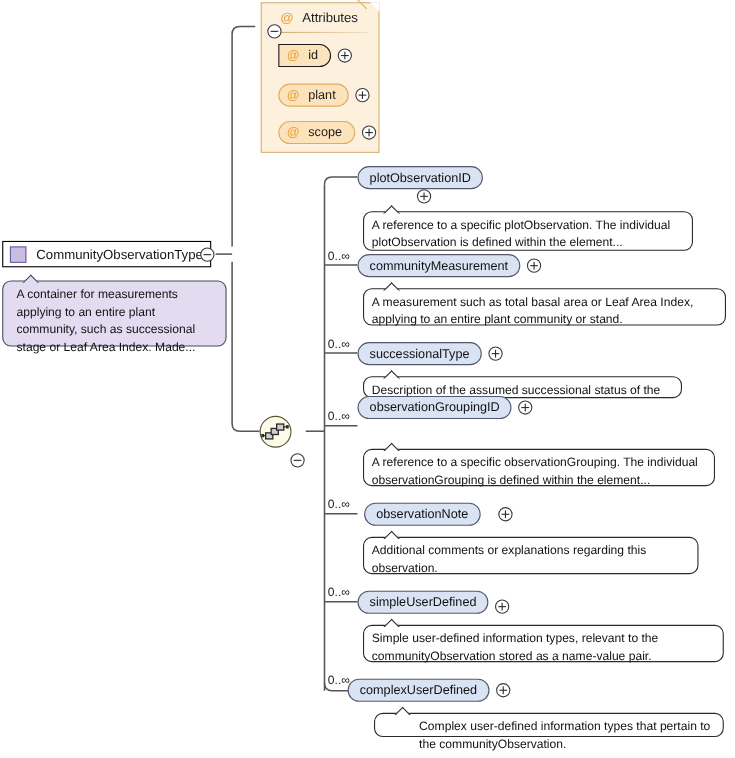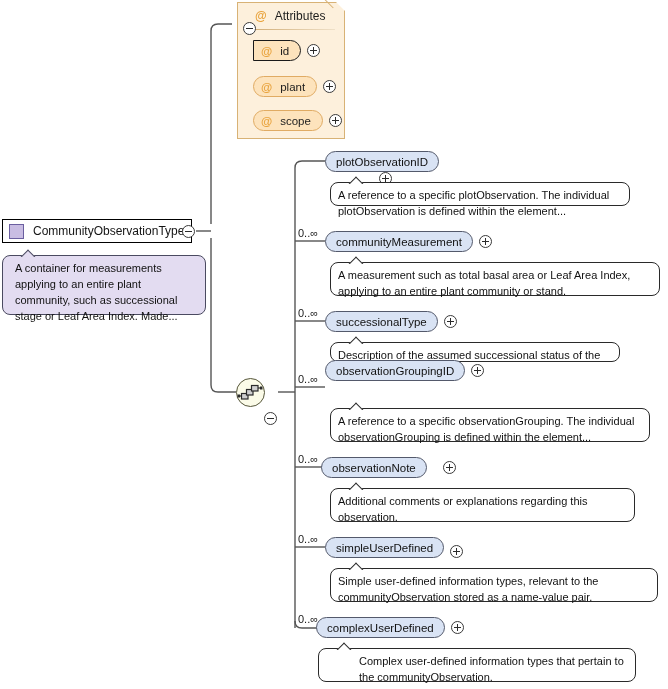"A reference to a specific plotObservation." div.callout { height: 24px -> 36px; top: 182px -> 192px }
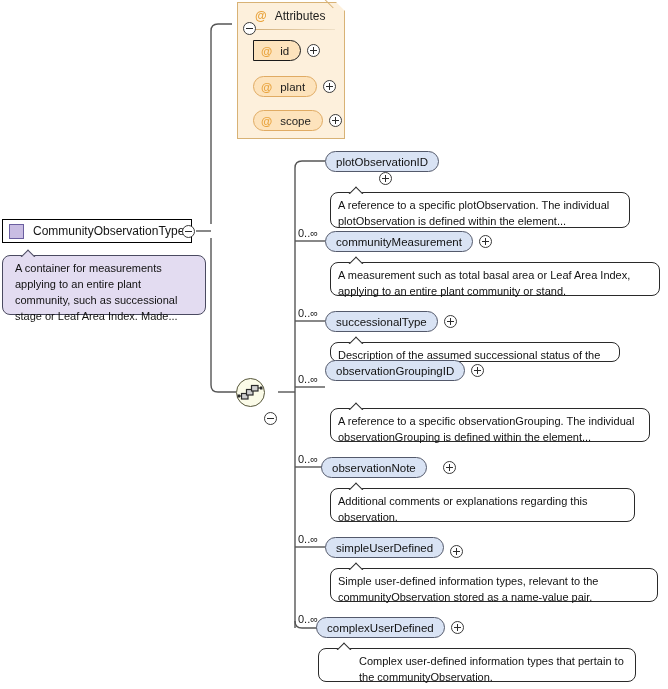"observationNote" div.elemrow { left: 321px -> 331px }
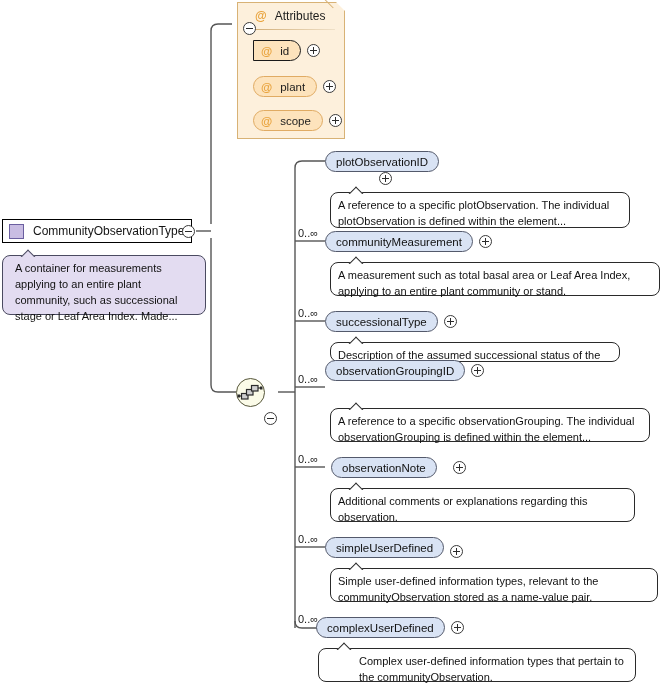"Complex user-defined information types" div.callout { height: 34px -> 22px; left: 318px -> 340px }
